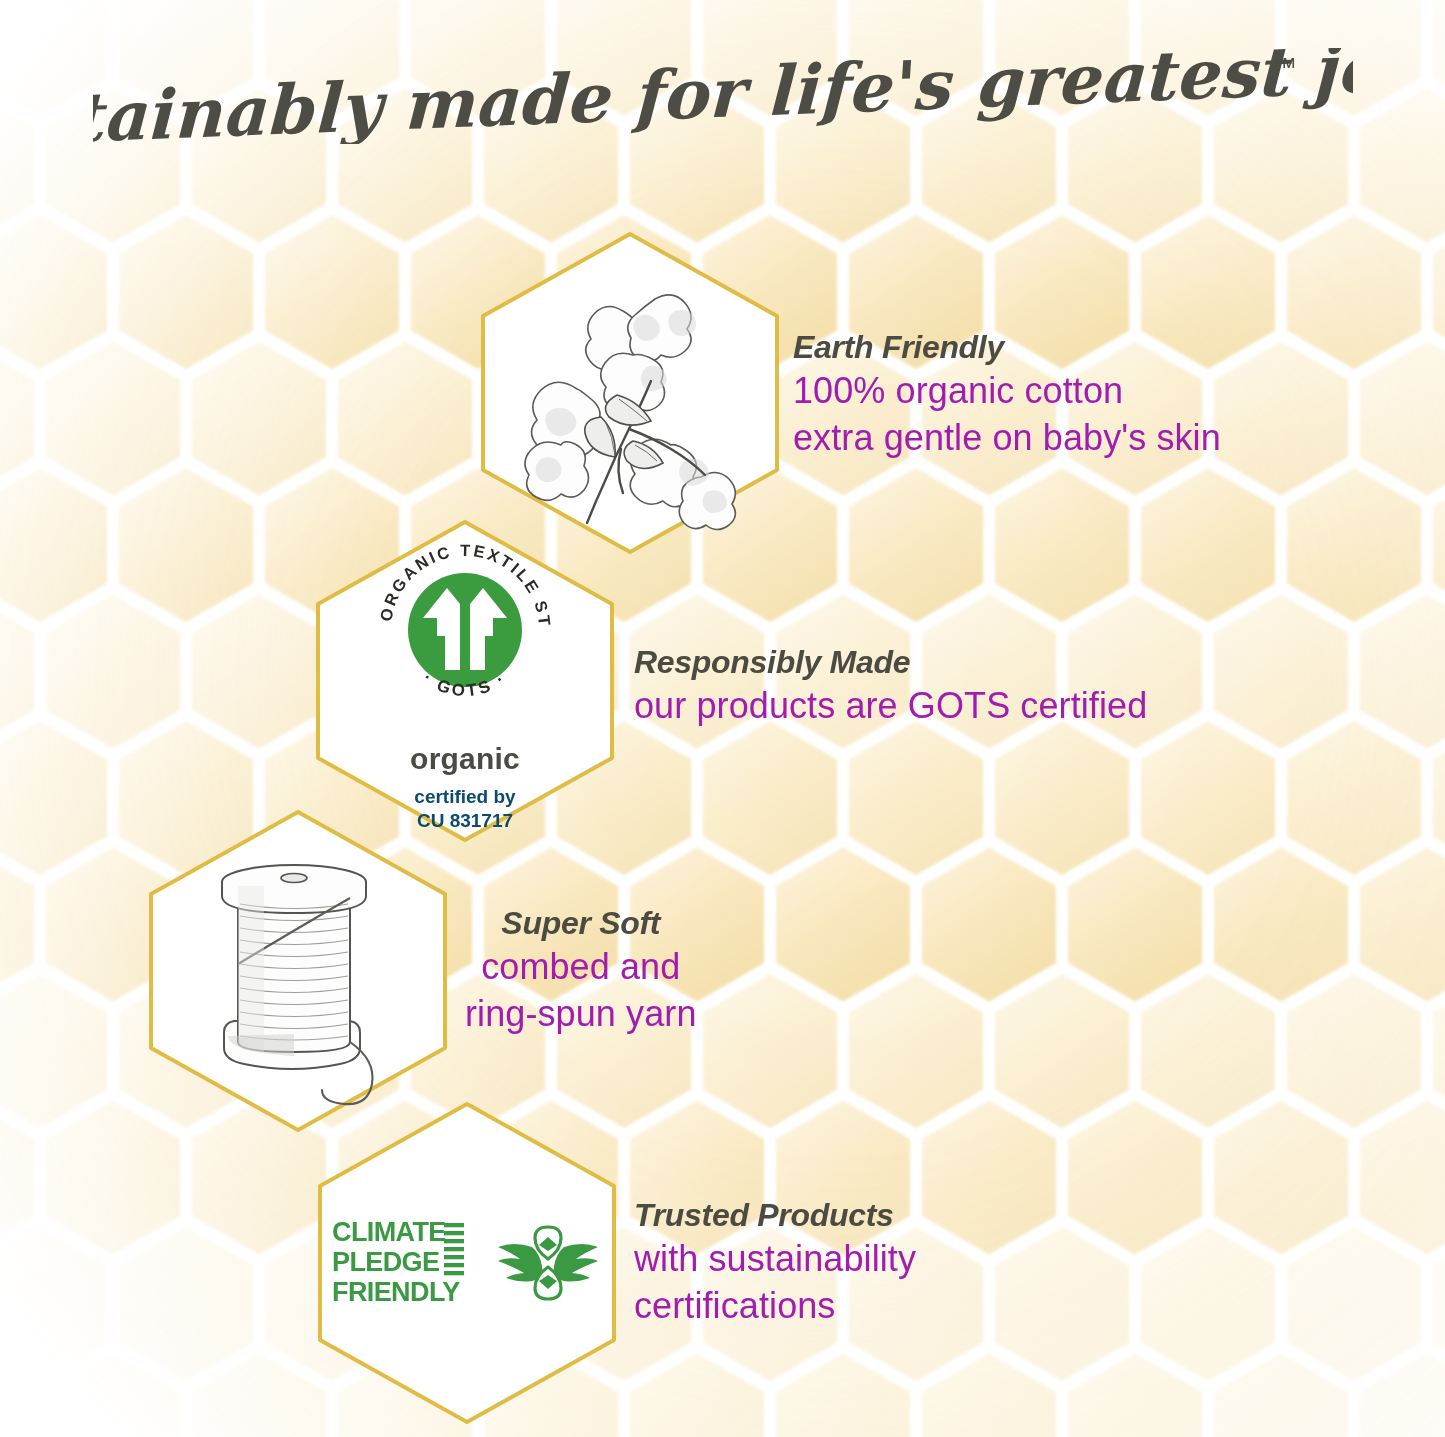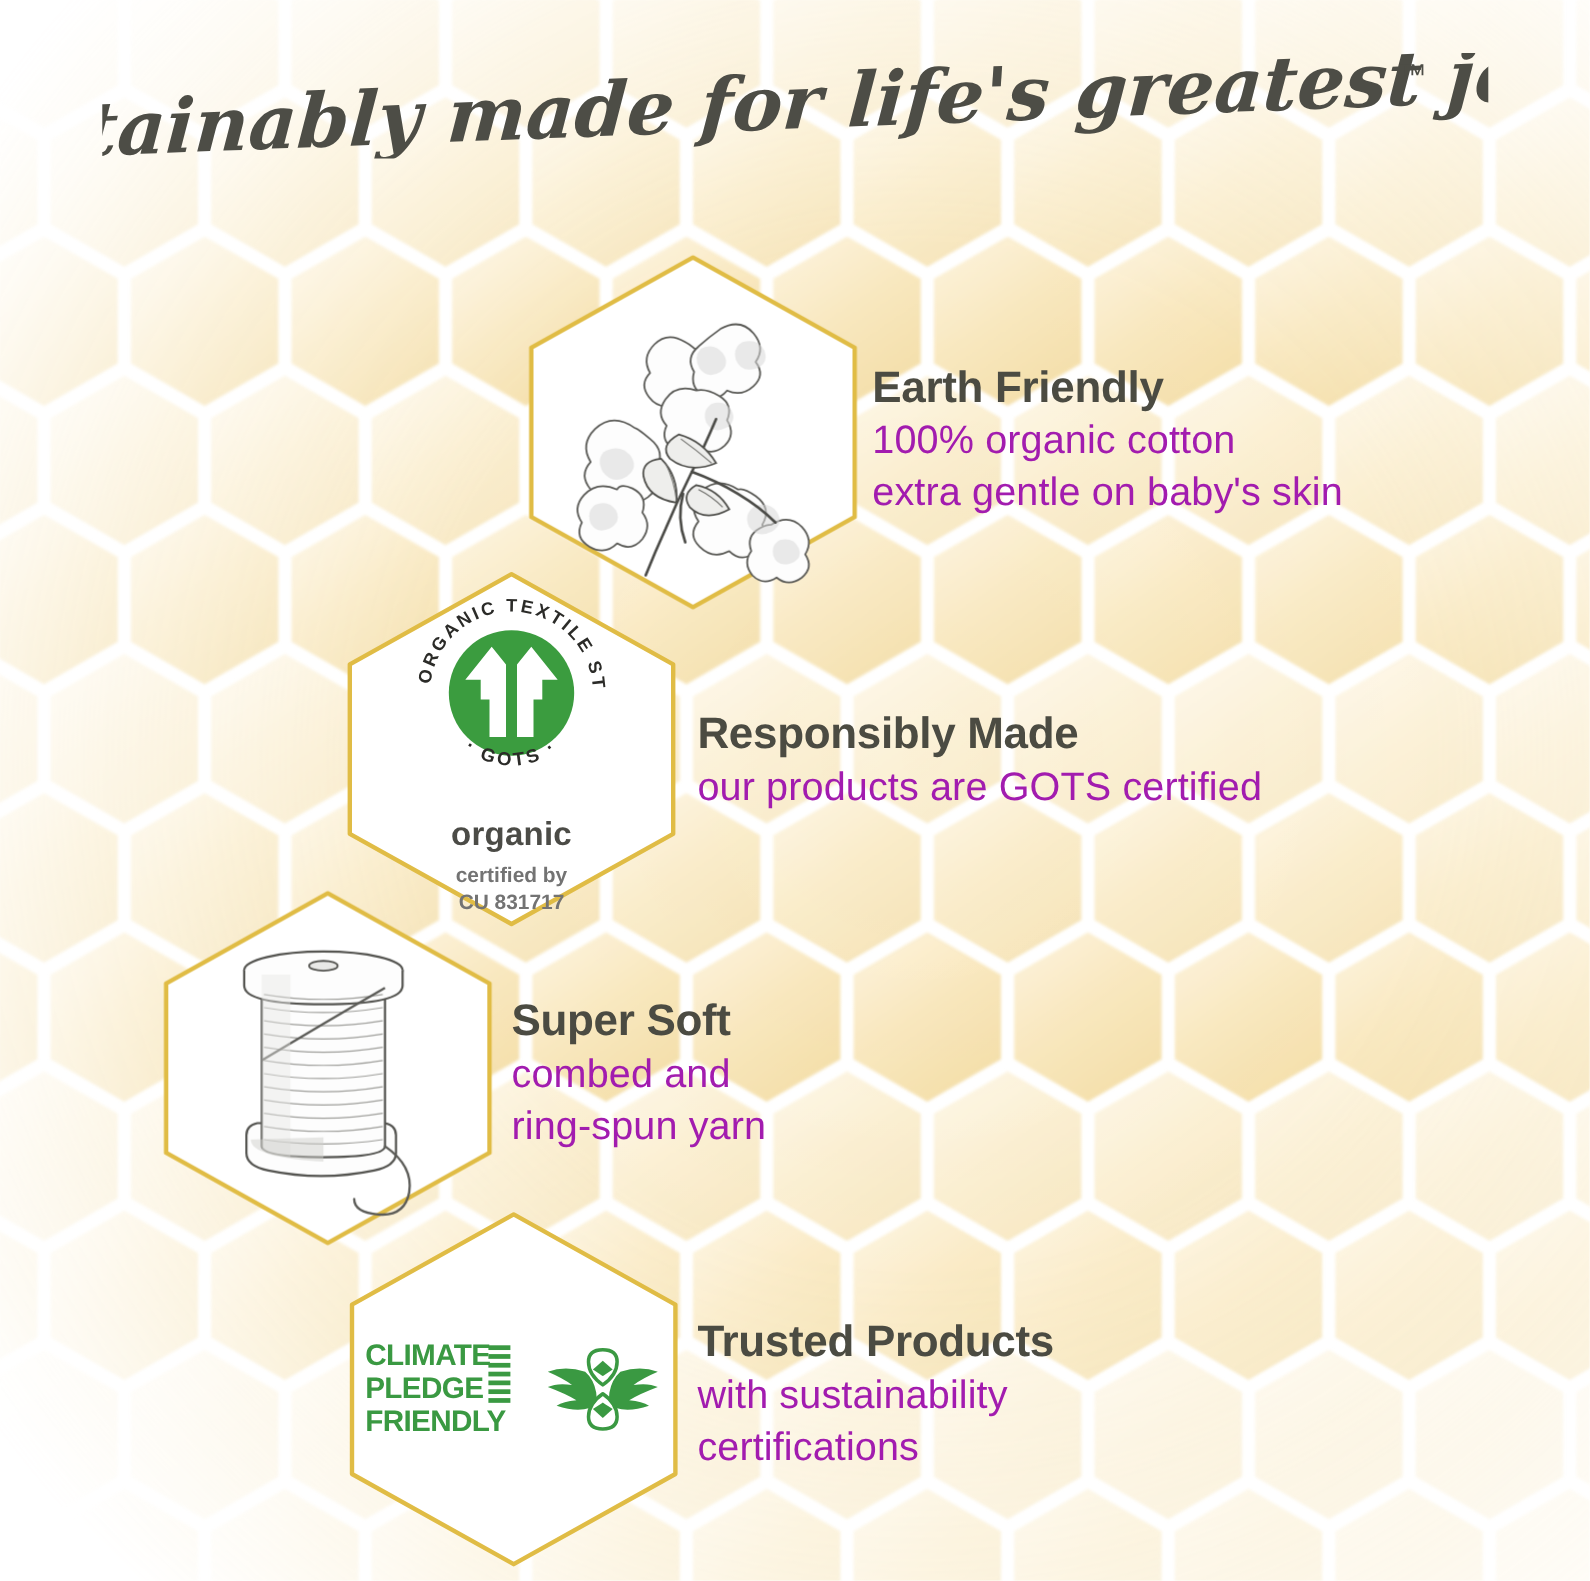"Earth Friendly" .t-title { font-size: 40px -> 32px; font-style: none -> italic }
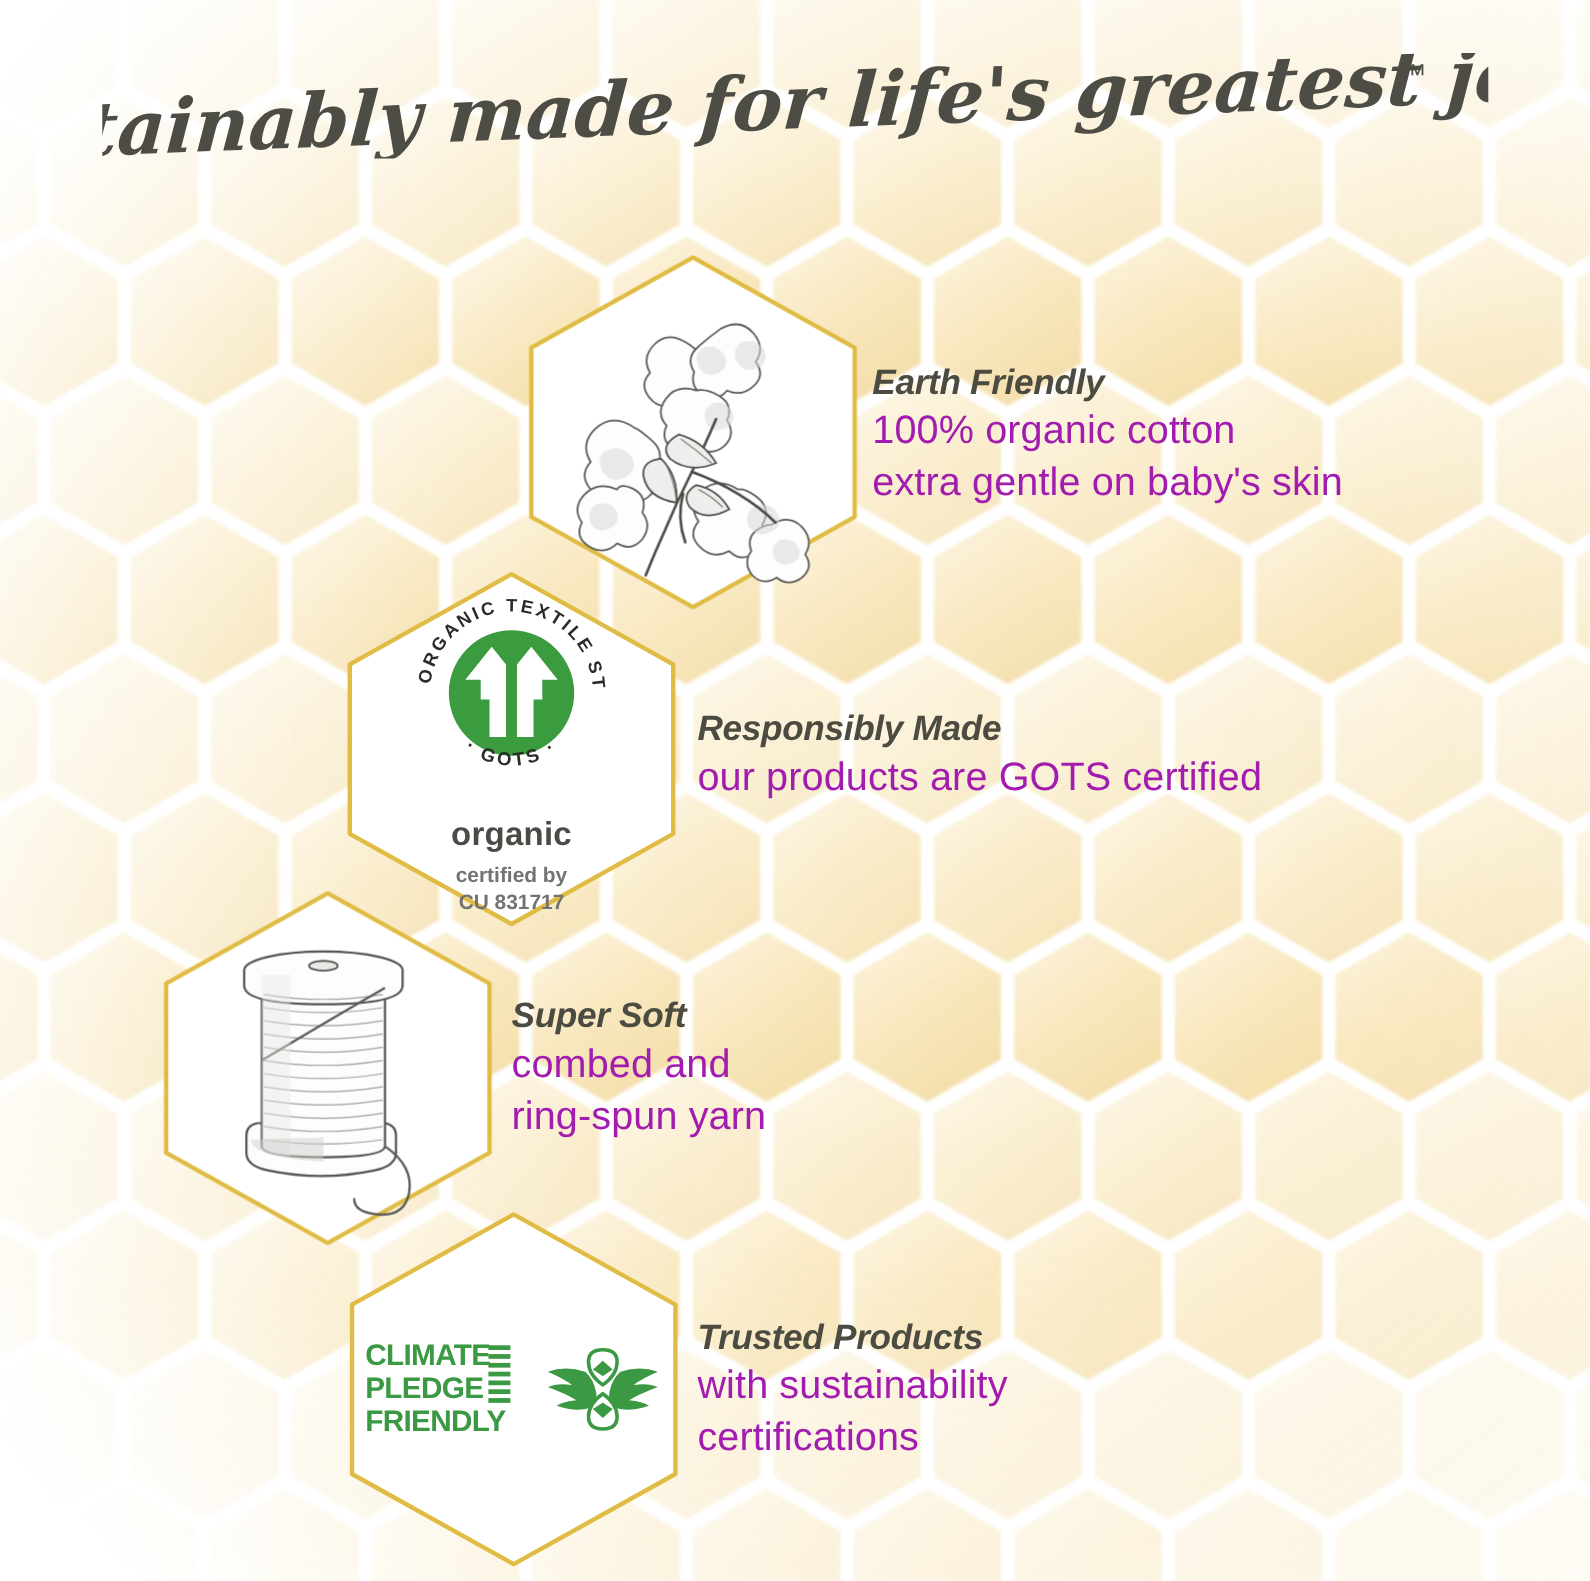"certified by" .gots-cert { color: #737373 -> #0c4a6e }
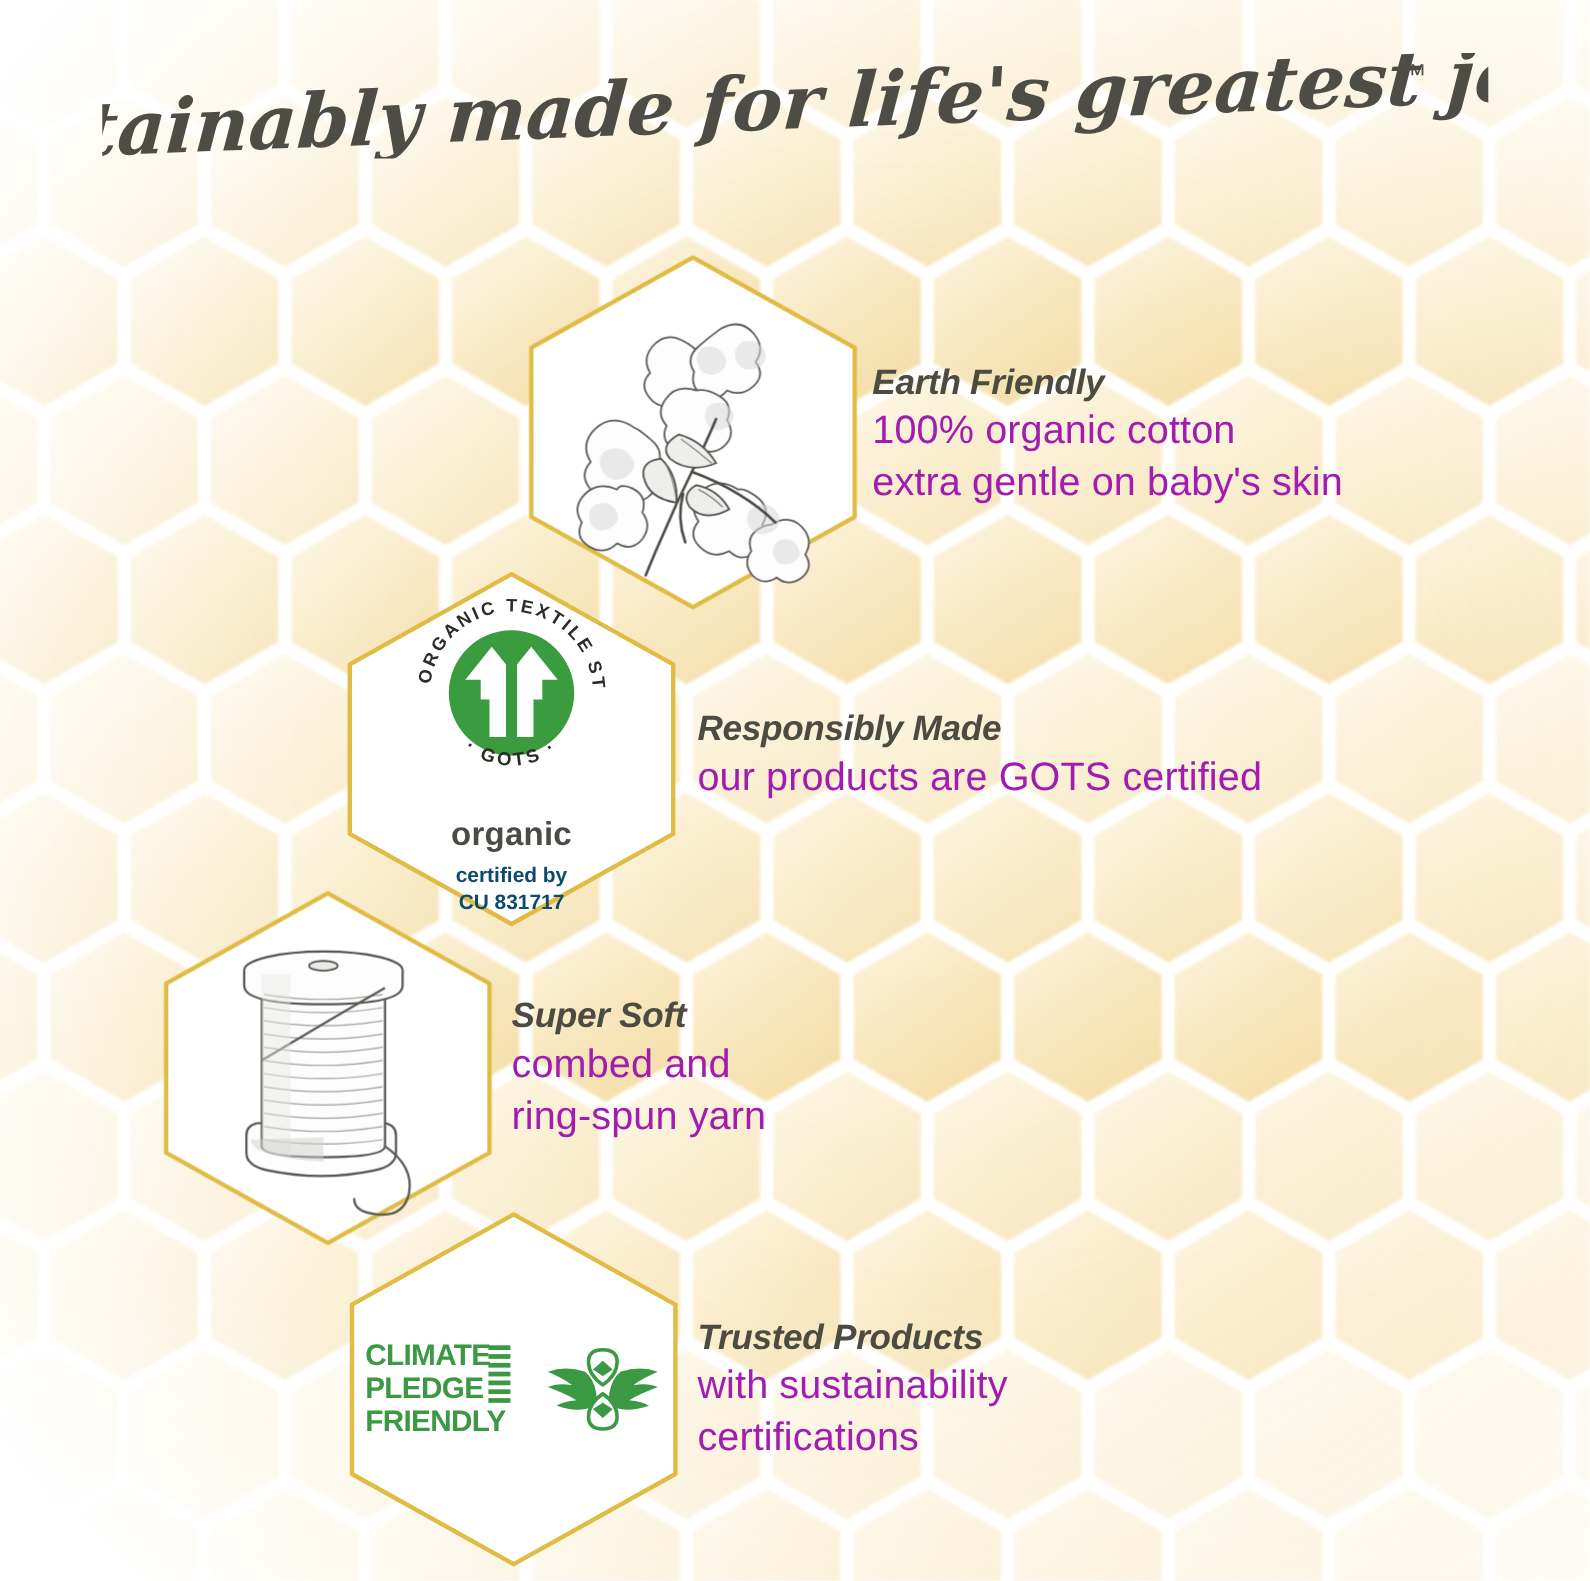"Super Soft" div.textblock { text-align: none -> center }
